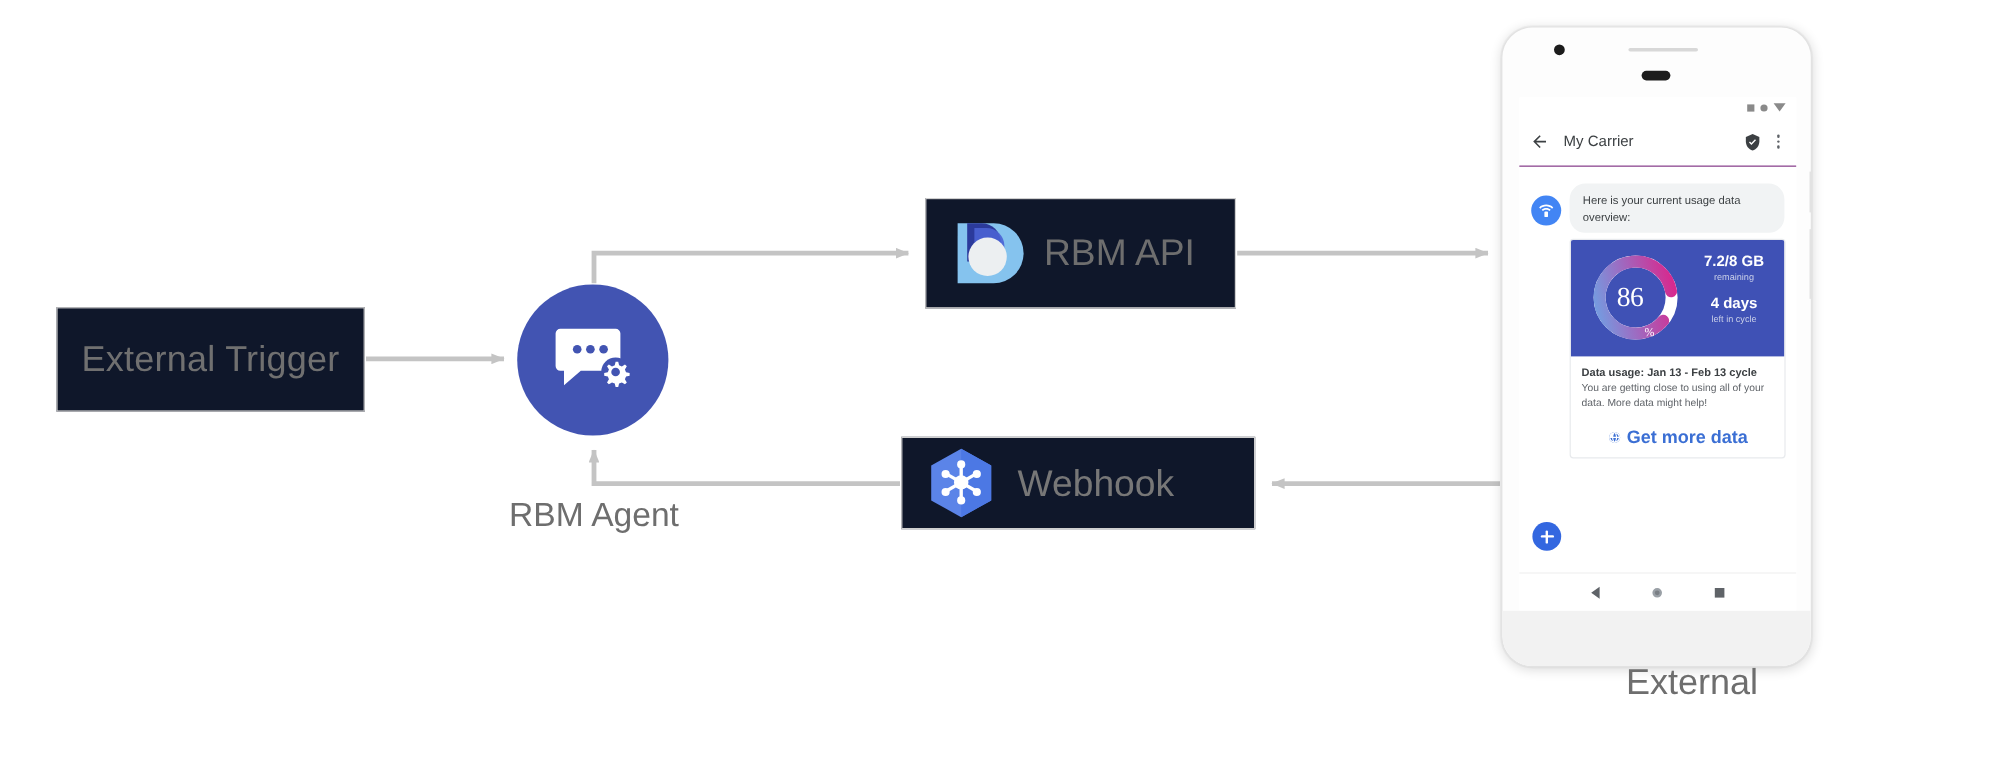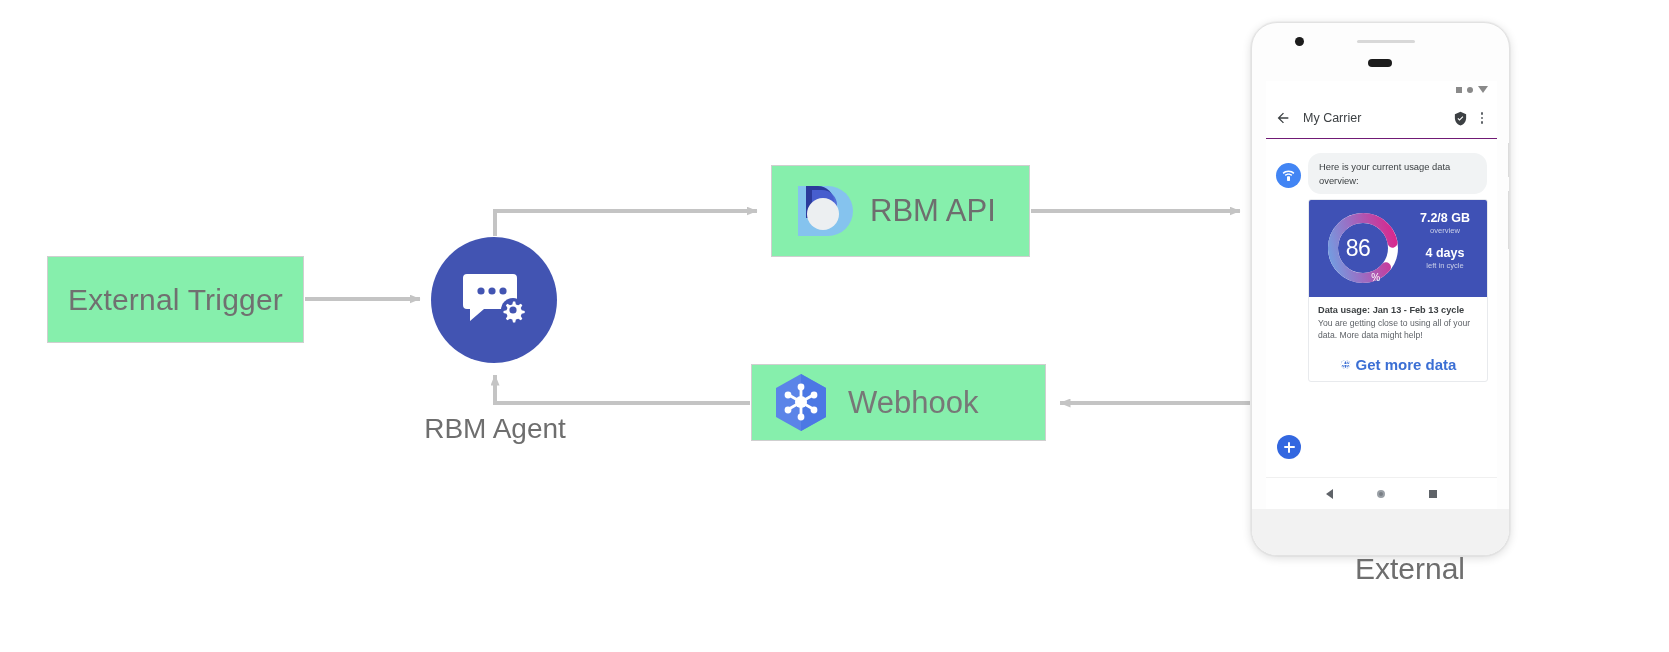"RBM API" .node-box { background: #86efac -> #0f172a }
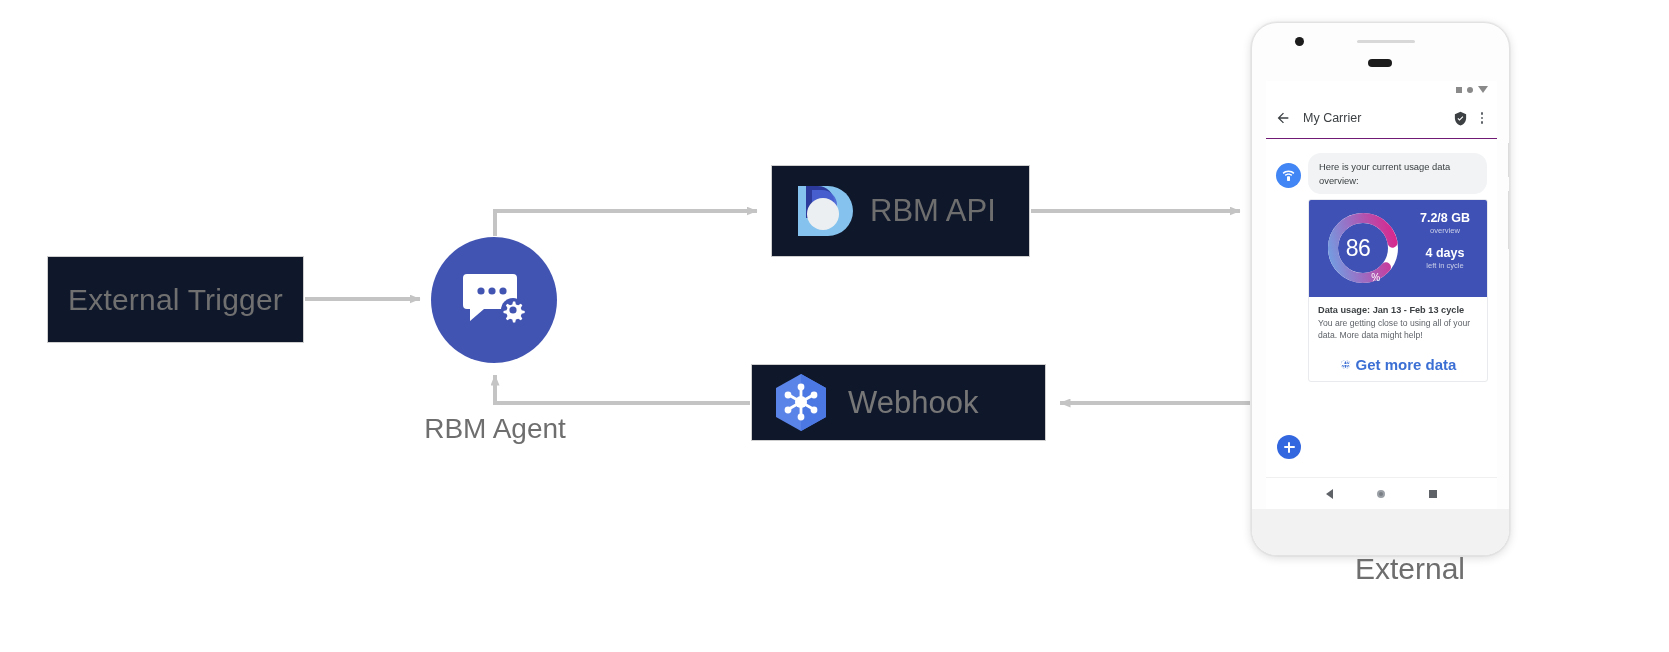"overview" div.stat-sub { text: overview -> remaining }
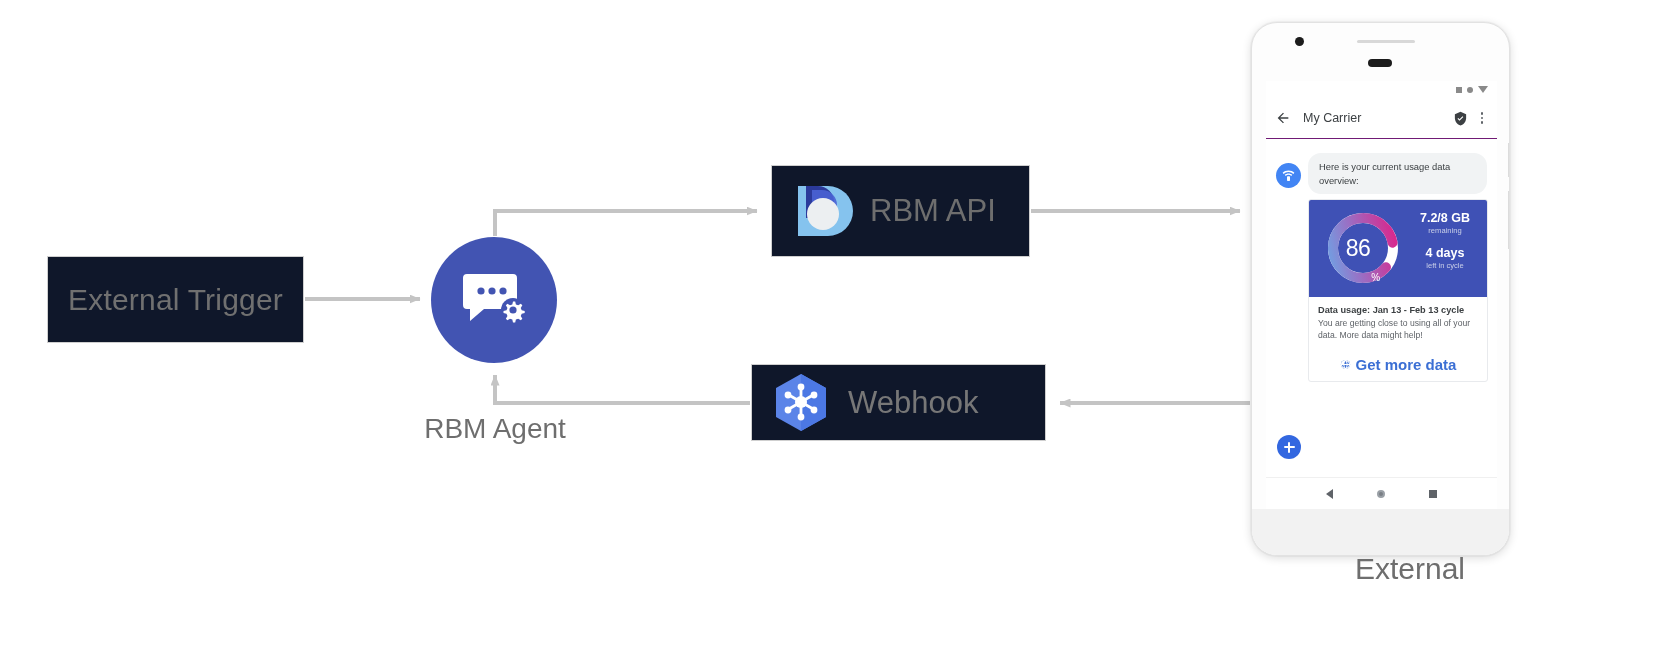"86" #gauge-wrap { font-family: none -> Liberation Serif, serif }
